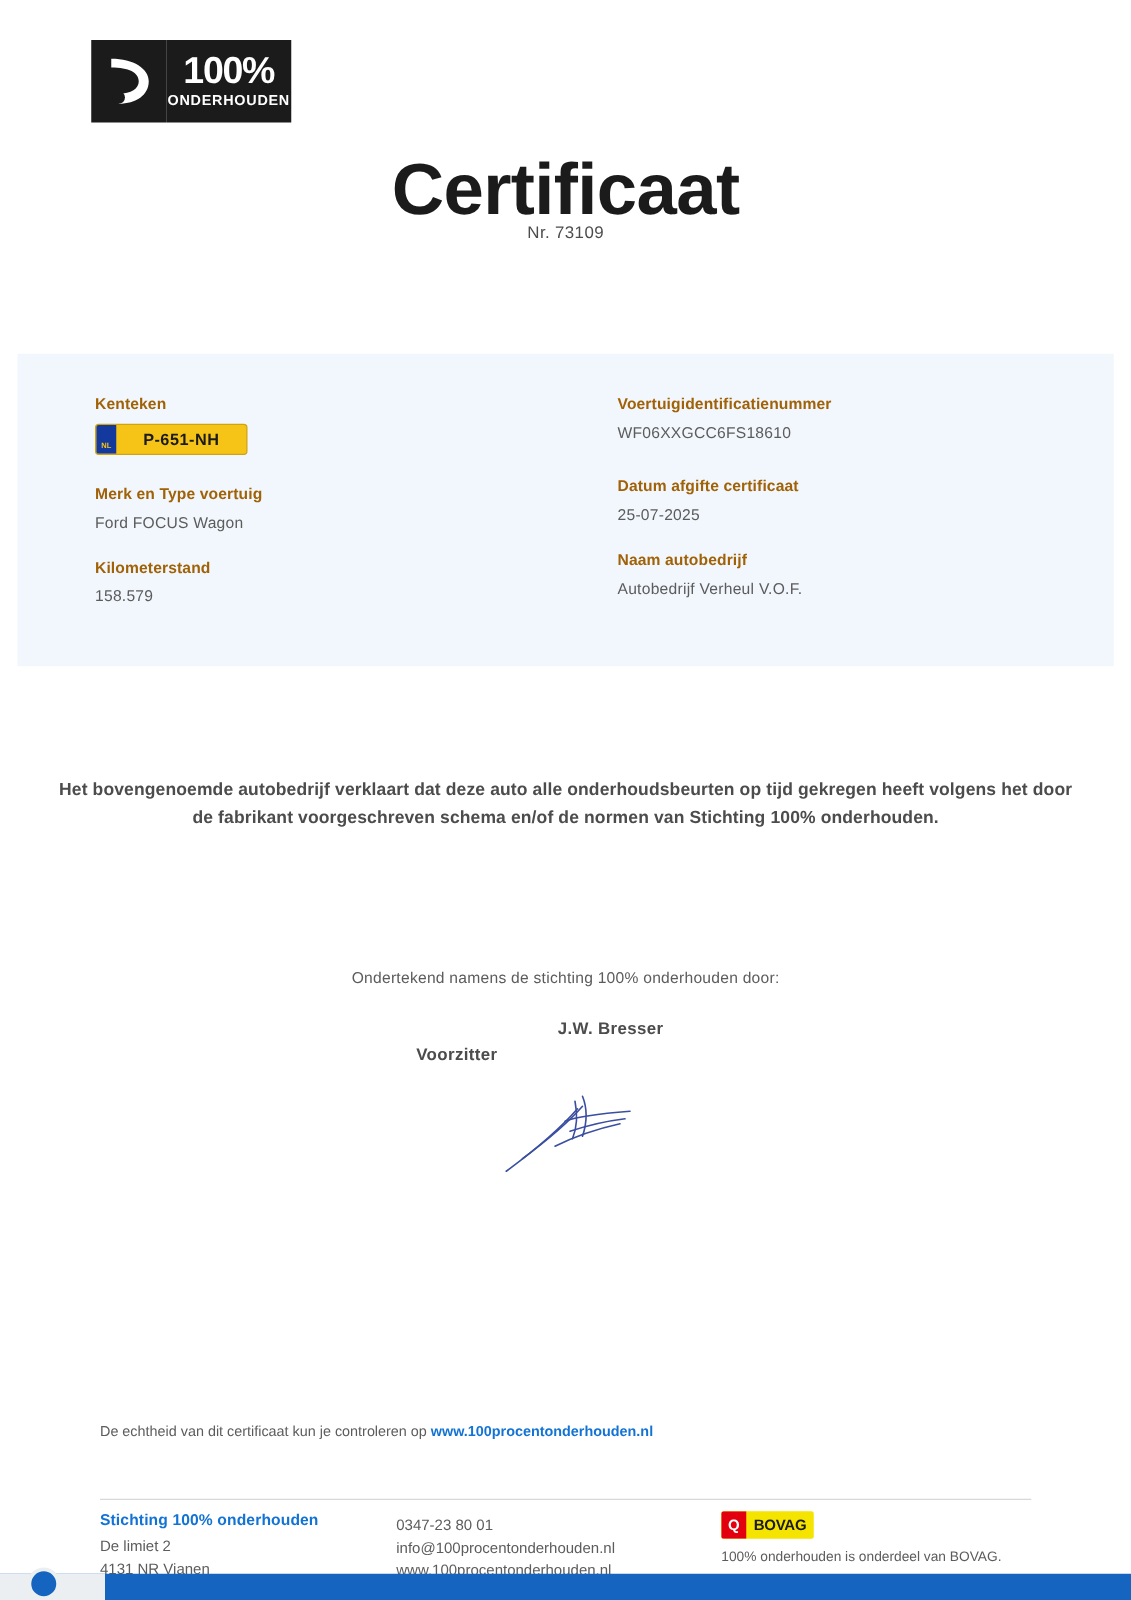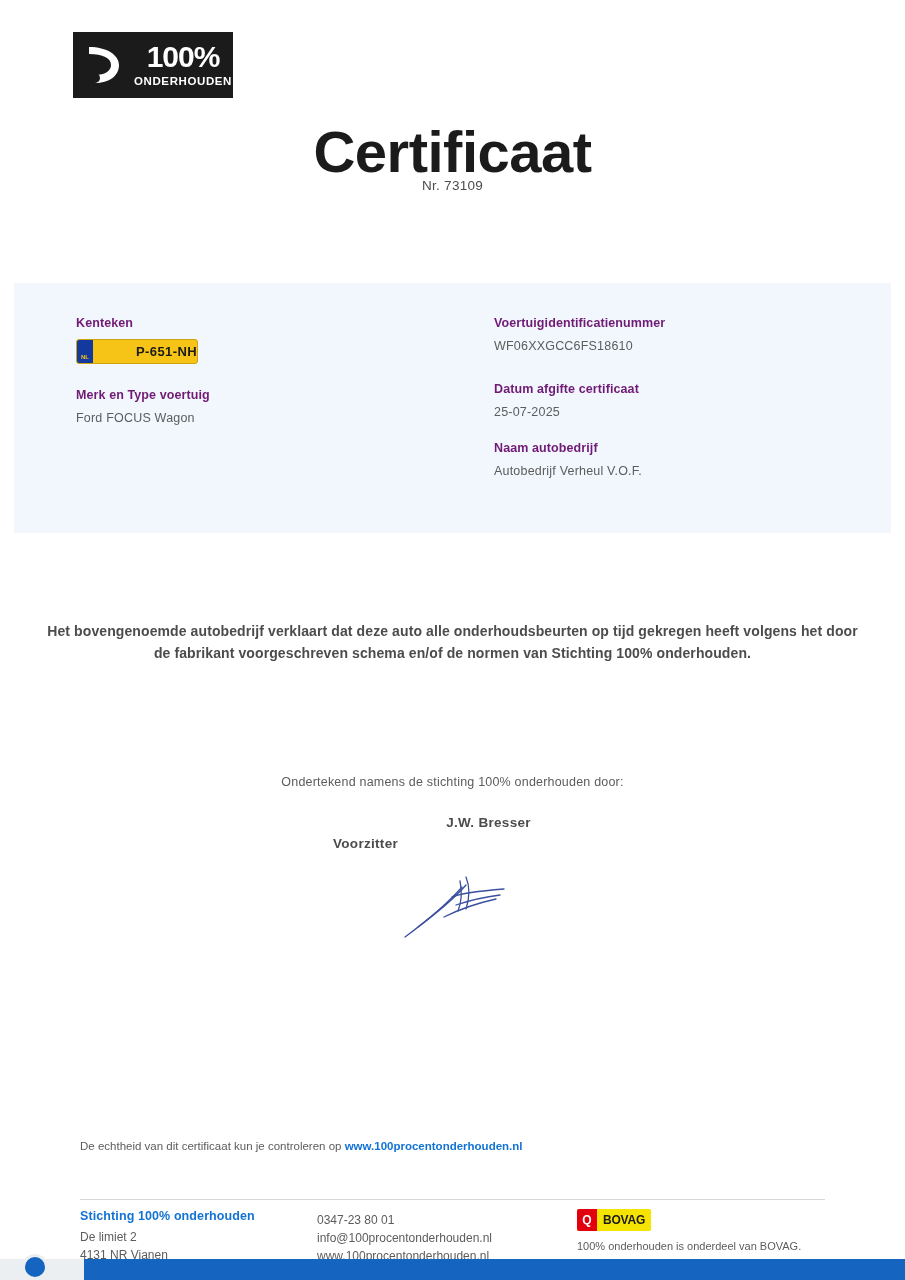"Kenteken" .field-label { color: #701a75 -> #a16207 }
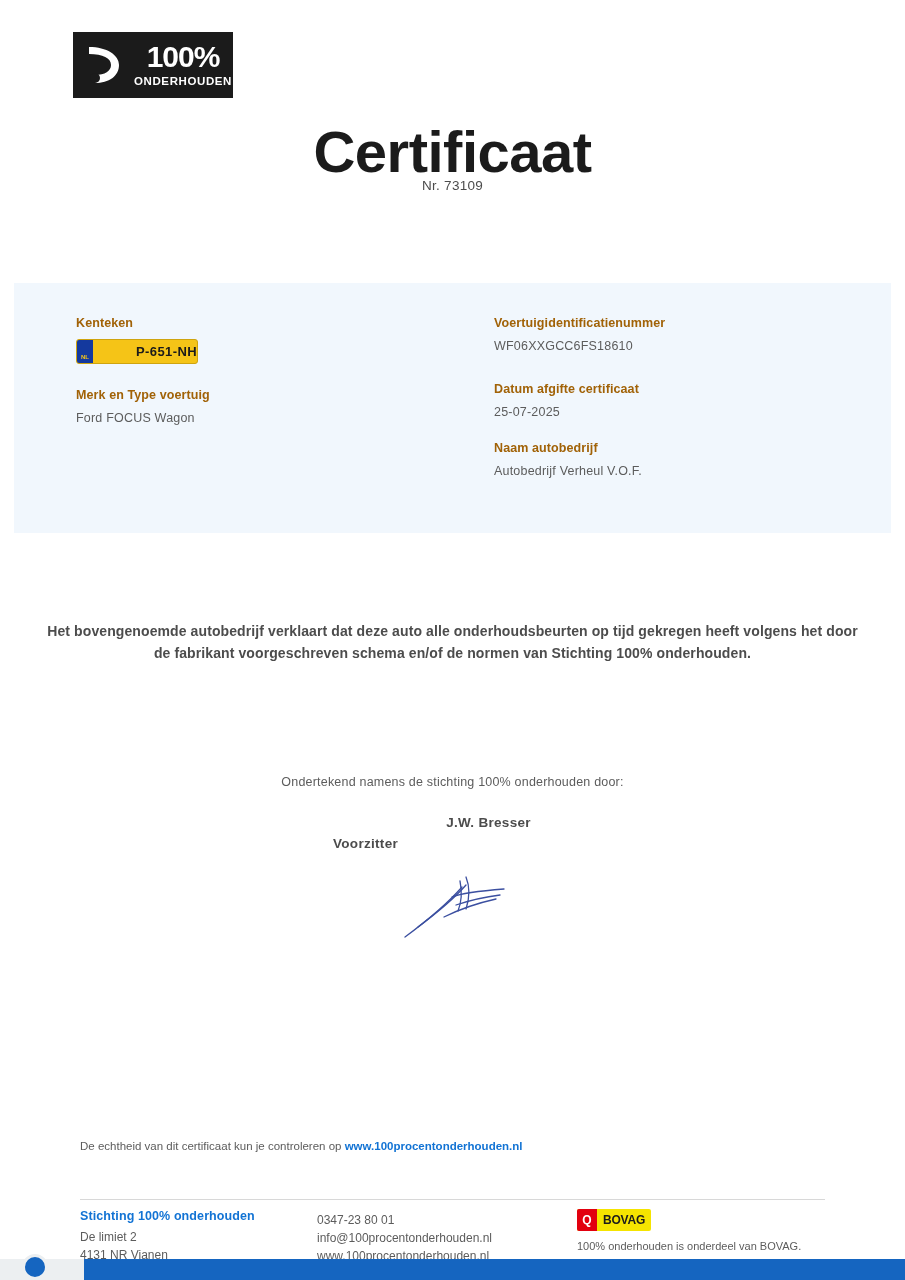"P-651-NH" .plate-number { text-align: right -> center }
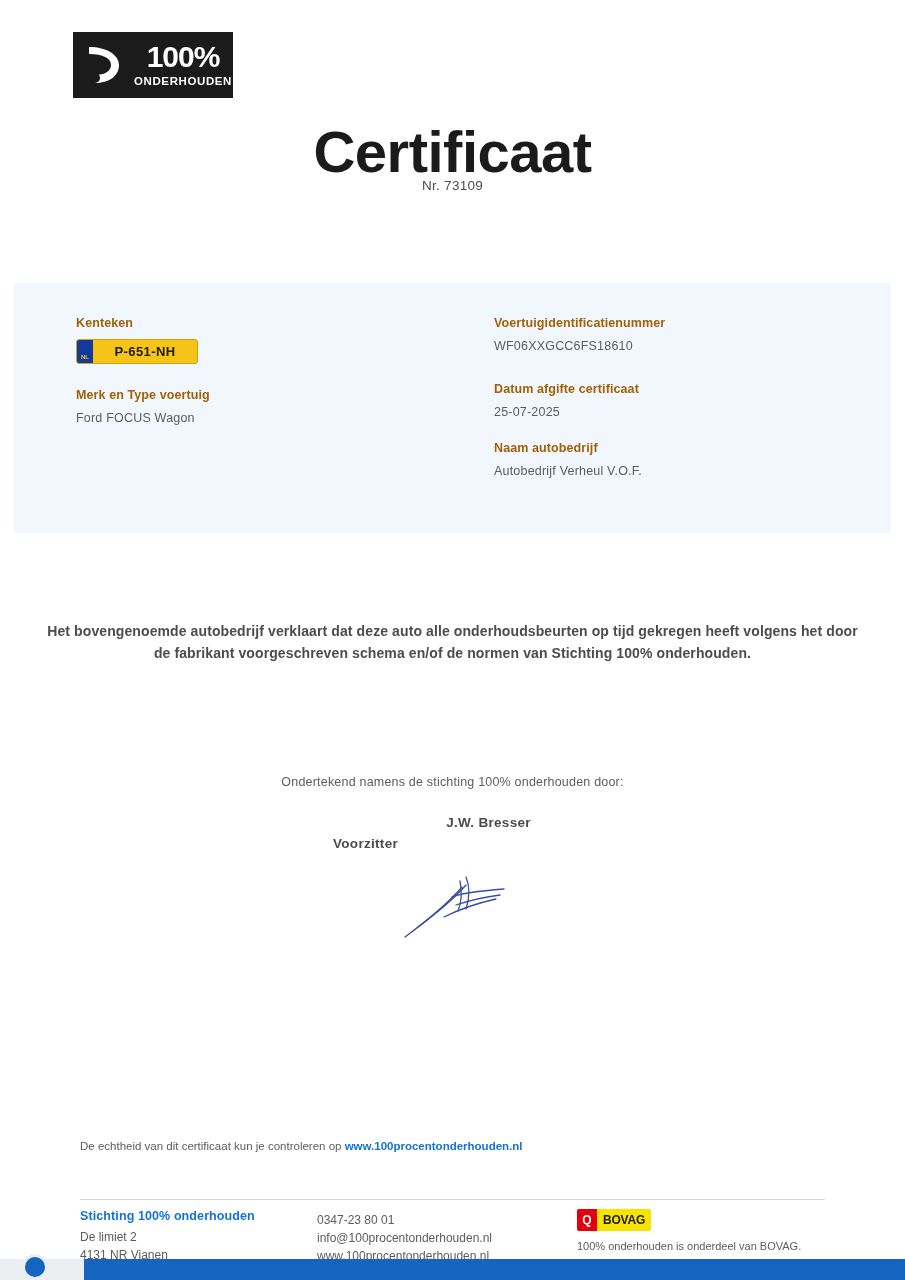"Kilometerstand" div.field { html: none -> <div> <div>Kilometerstand</div> <div>158.579</div> </div> }
